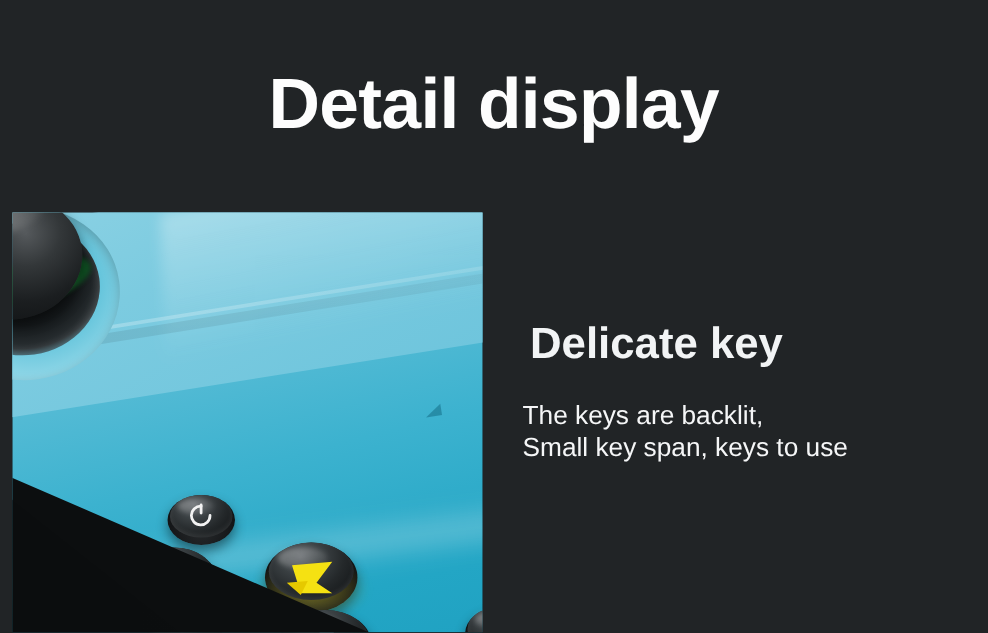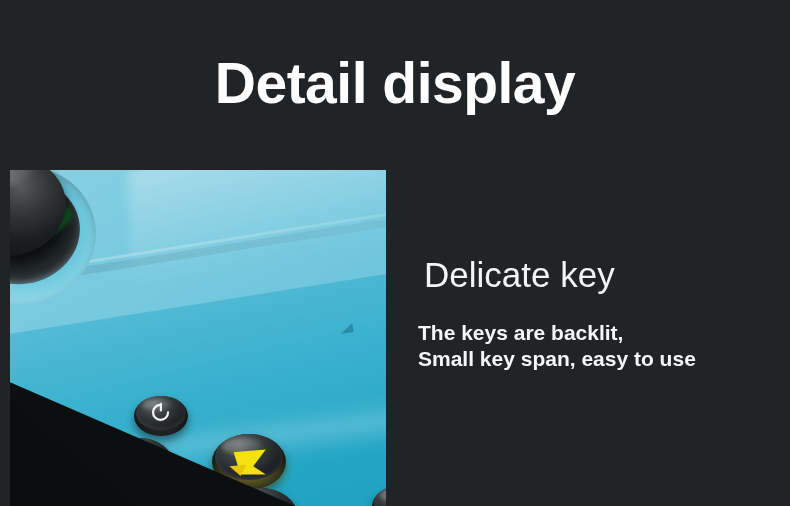"Delicate key" .subhead { font-weight: 400 -> 700 }
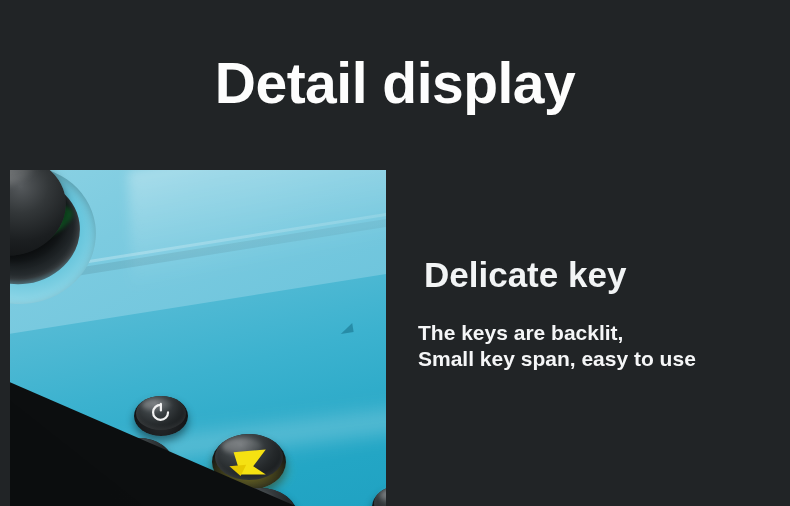"The keys are backlit," .body-copy { font-weight: bold -> normal }
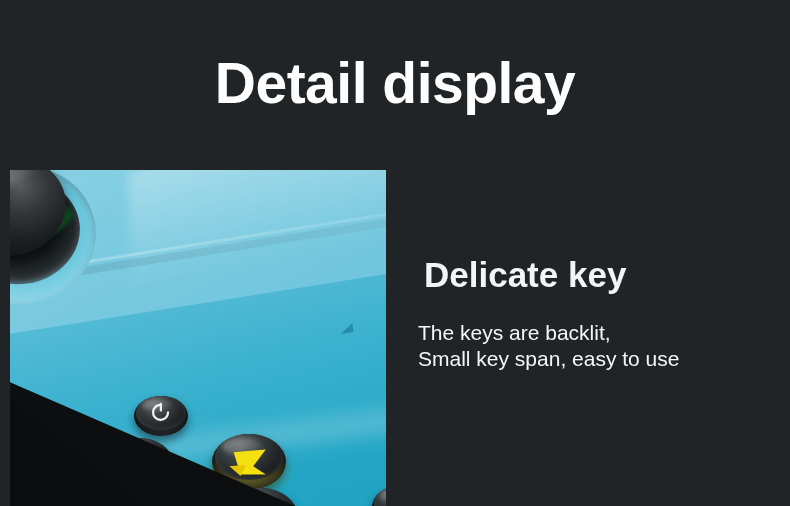"Small key span, easy to" span.line { text: easy -> keys }
